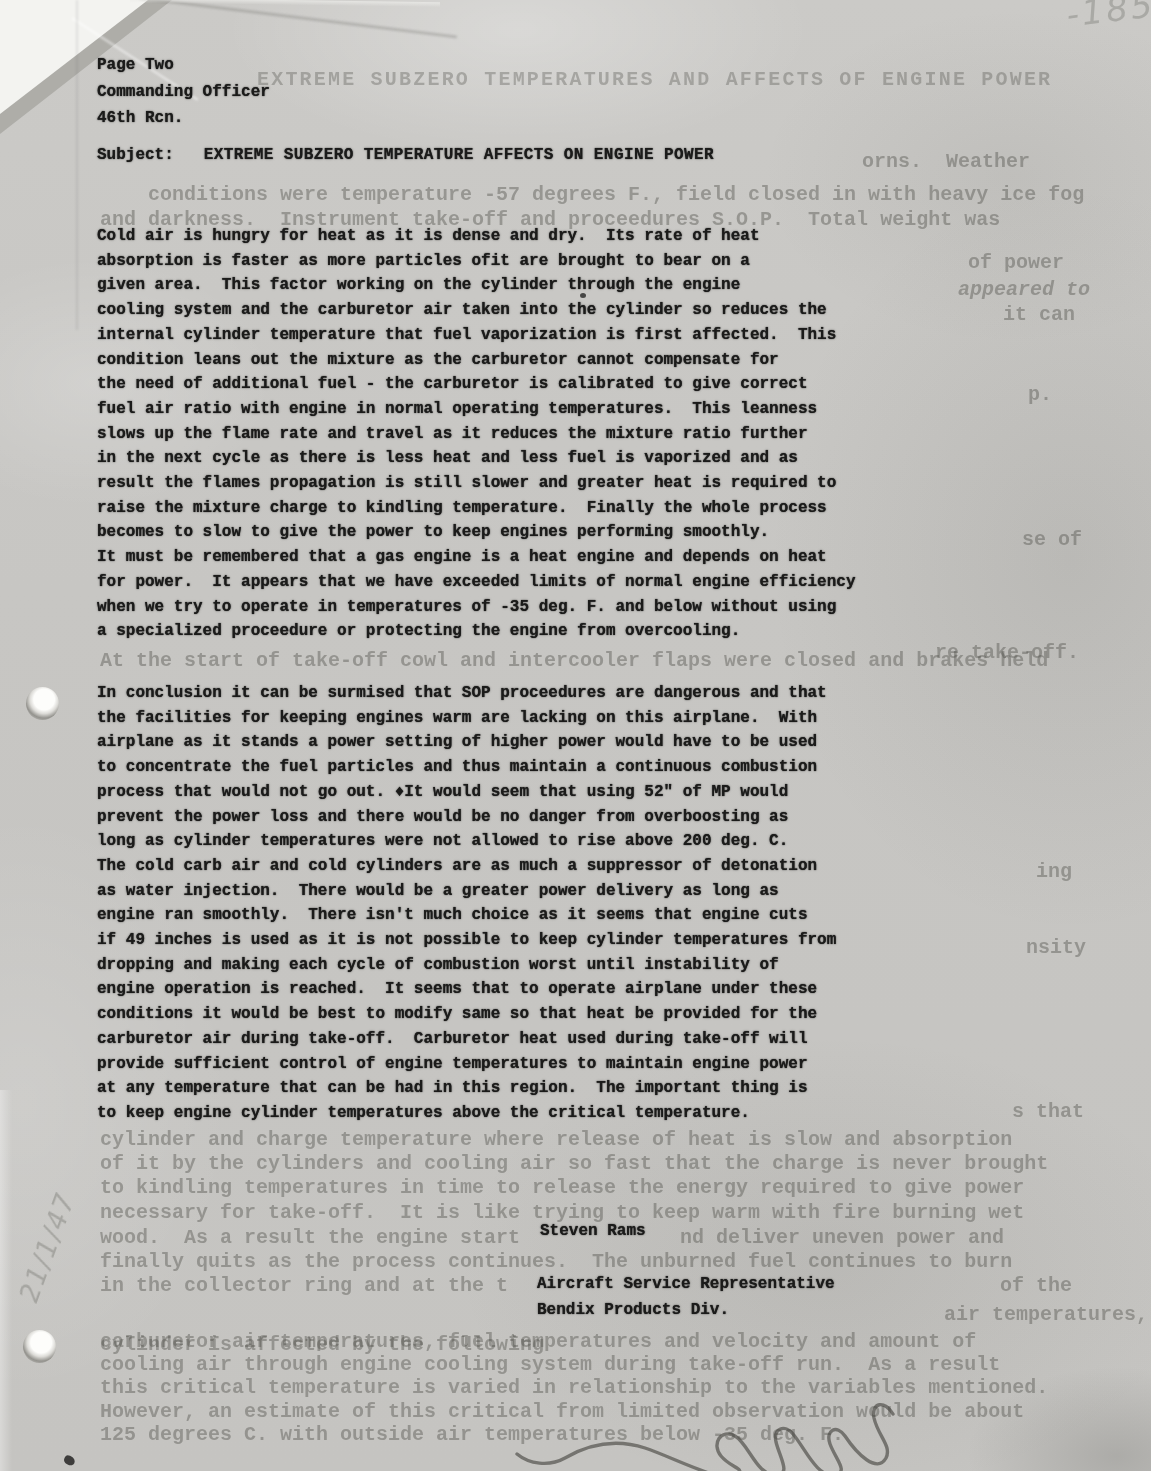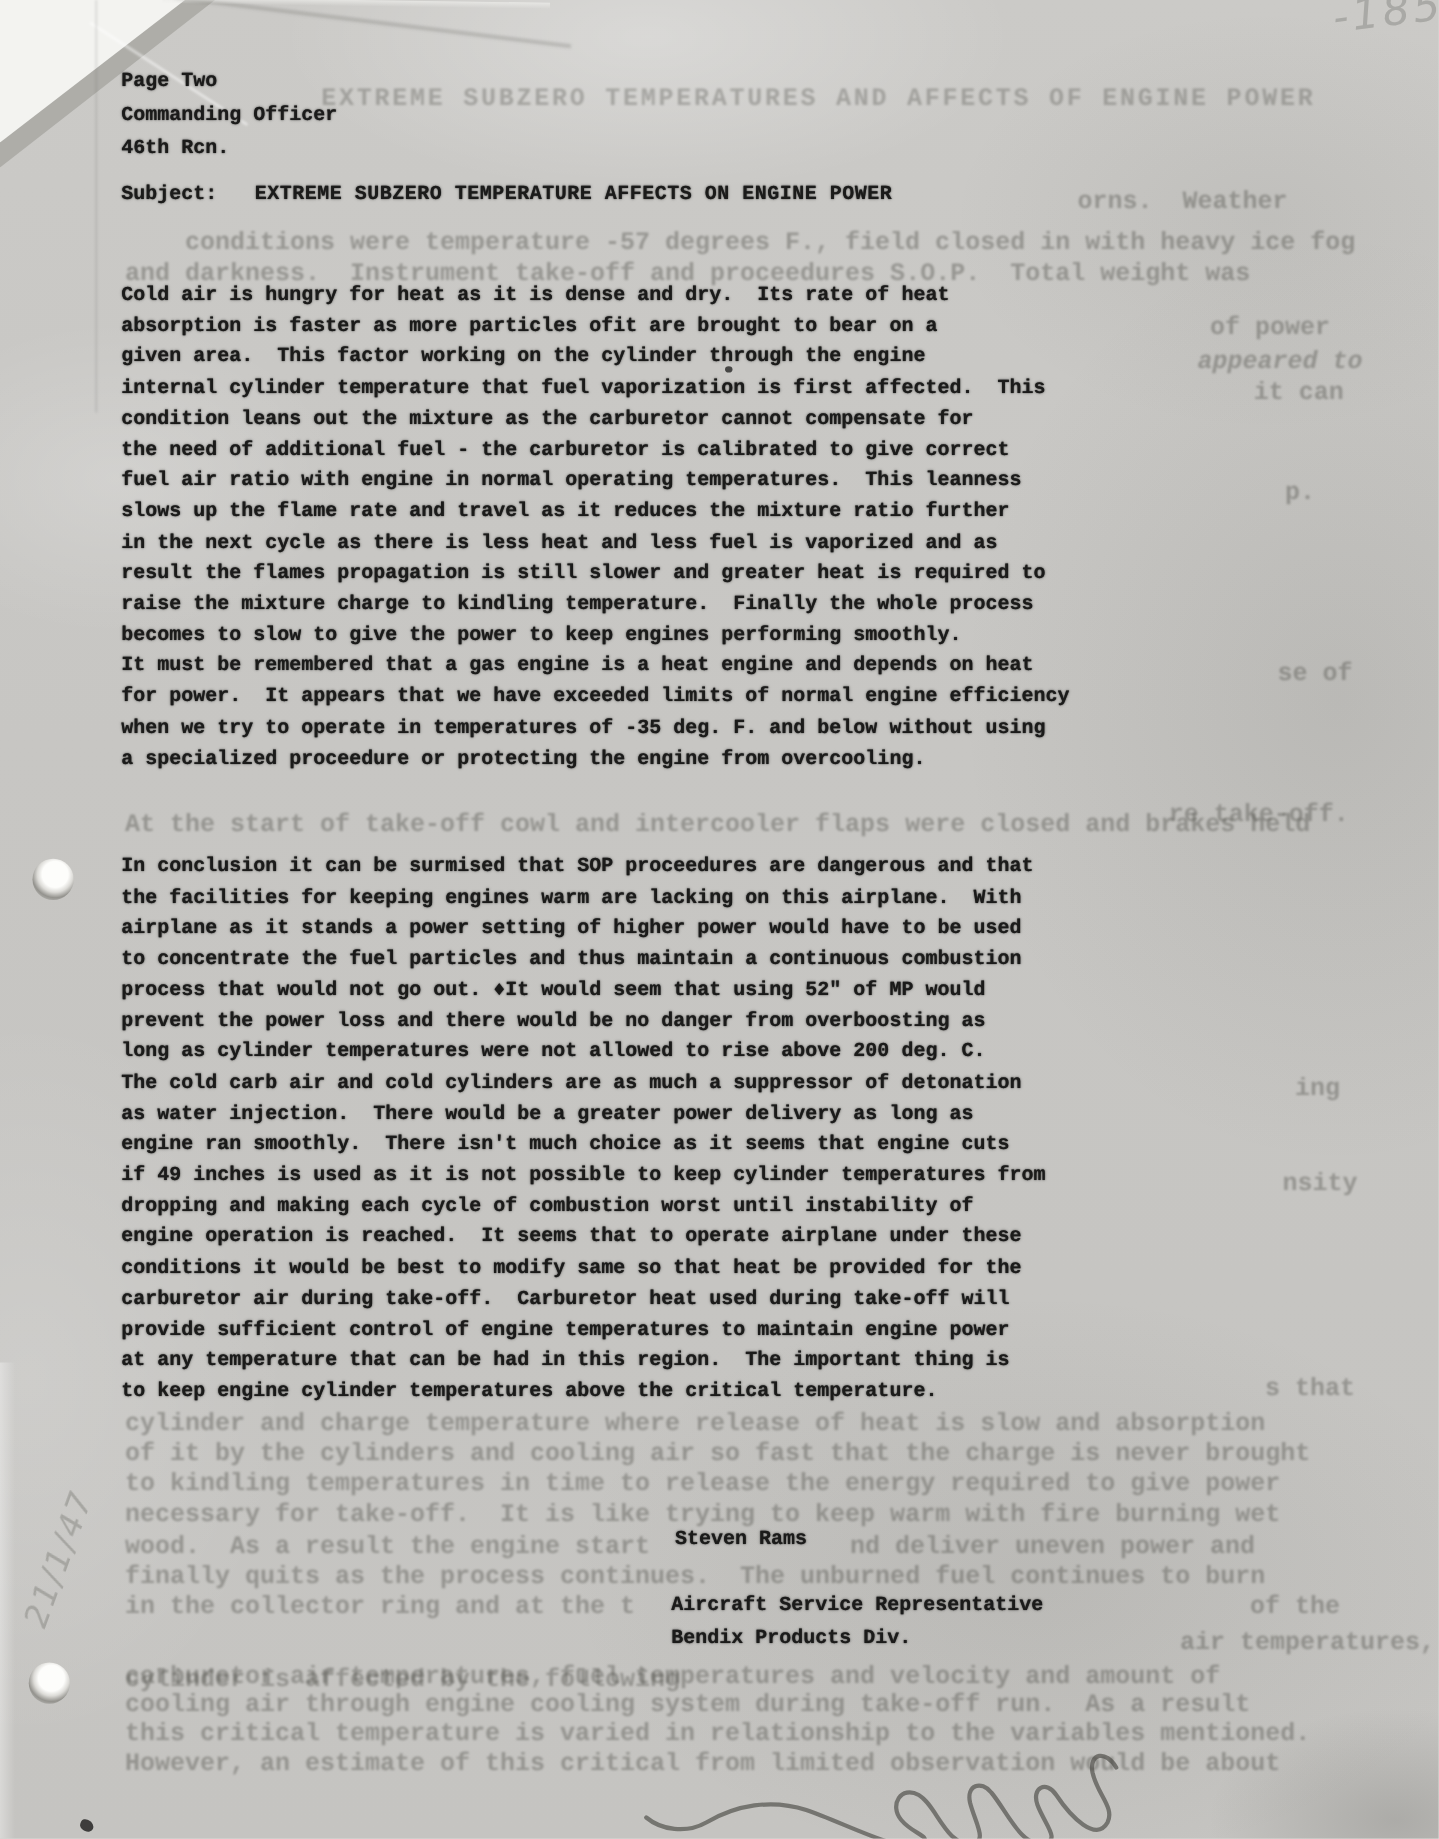"cooling system and the carburetor" div.tline { html: none -> <div>cooling system and the carburetor air taken into the cylinder so reduces the</div> }
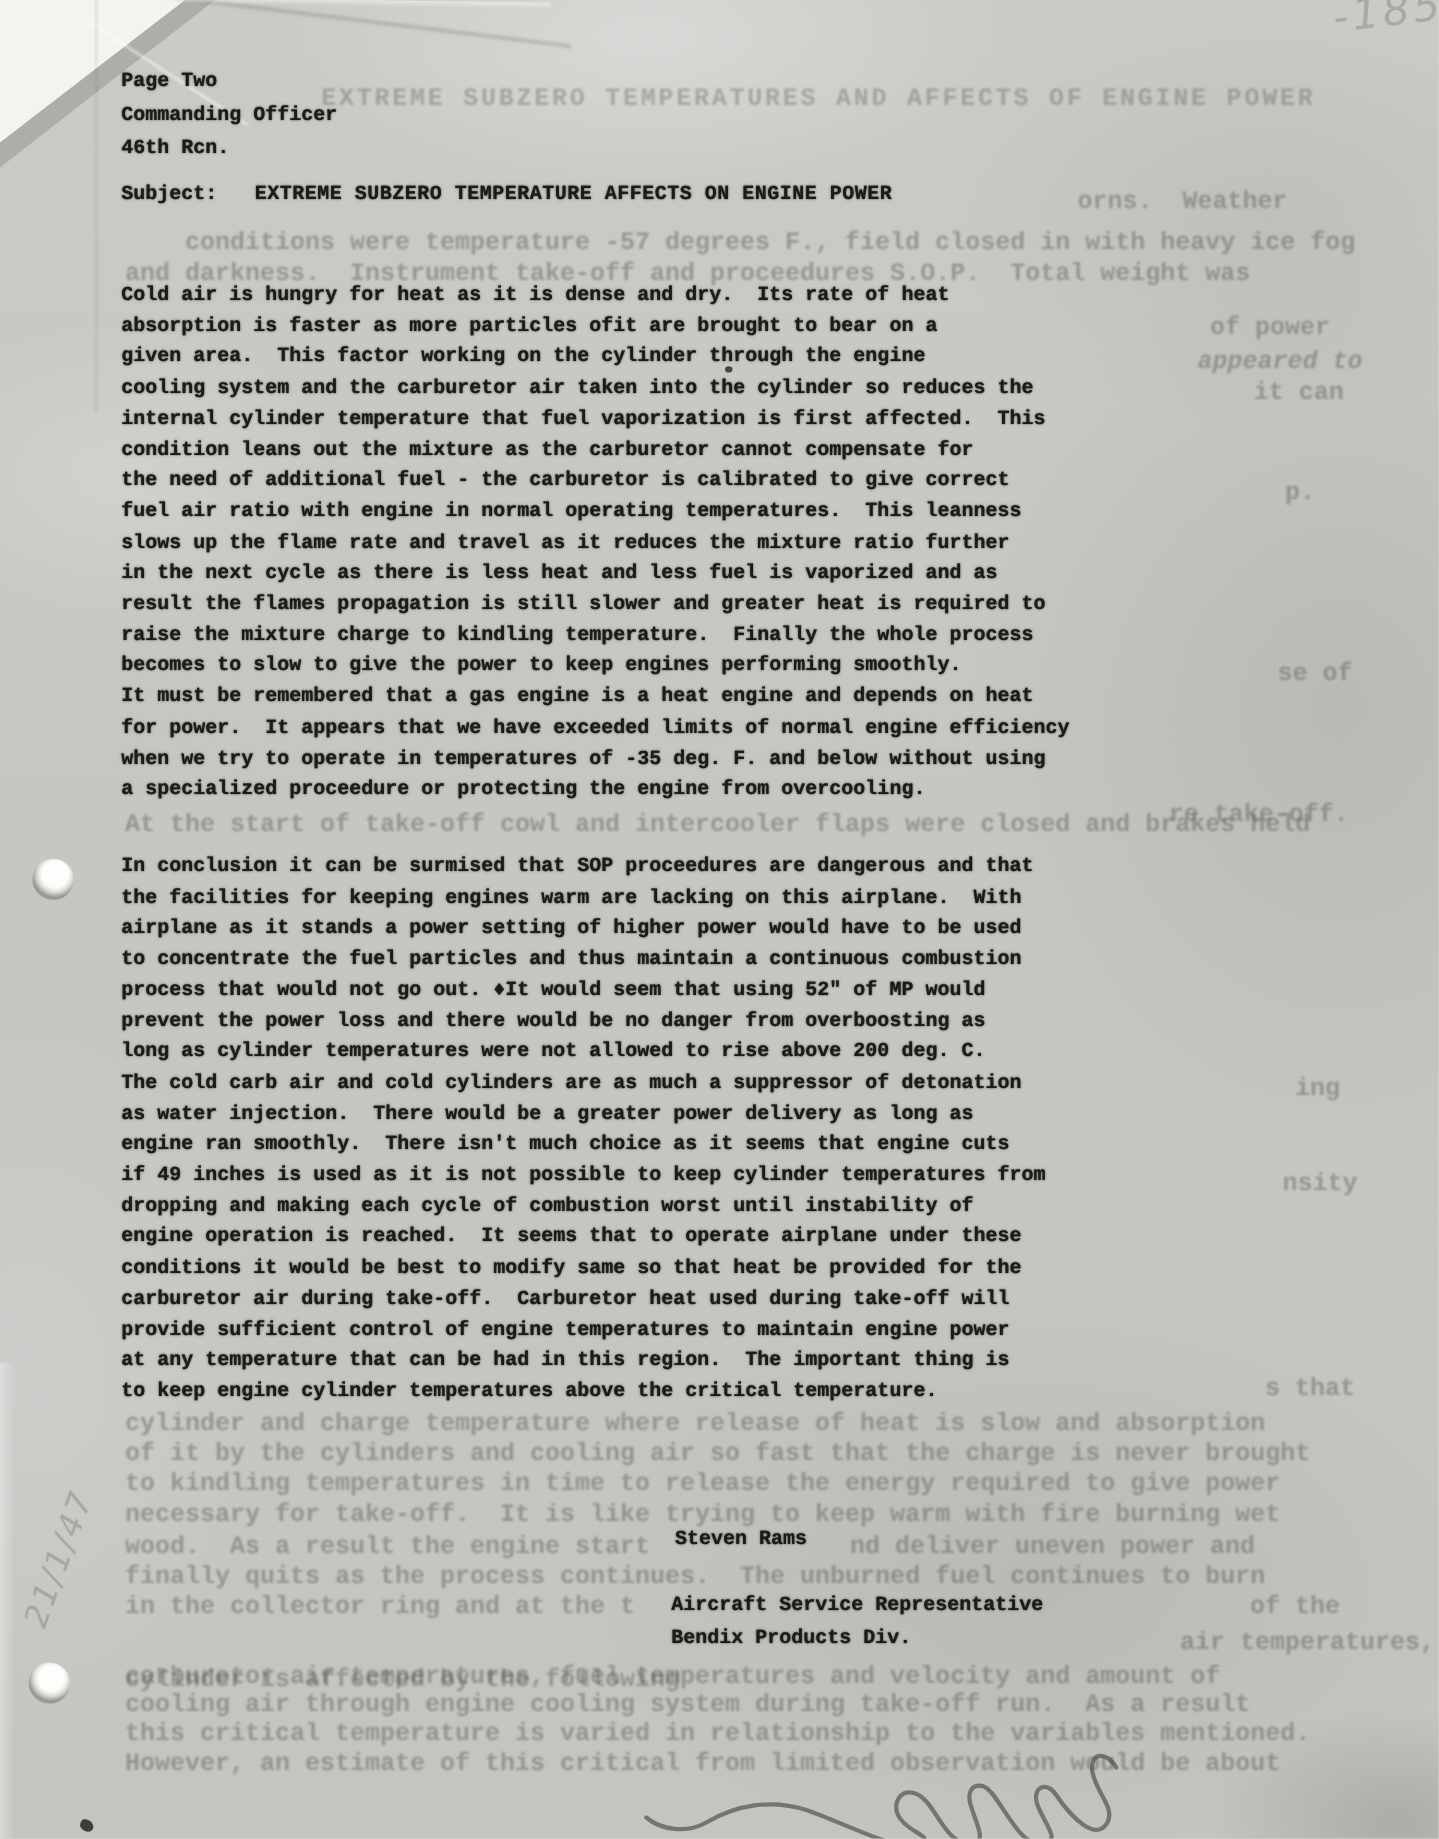"125 degrees C. with outside" div.bline { html: none -> <div>125 degrees C. with outside air temperatures below -35 deg. F.</div> }
